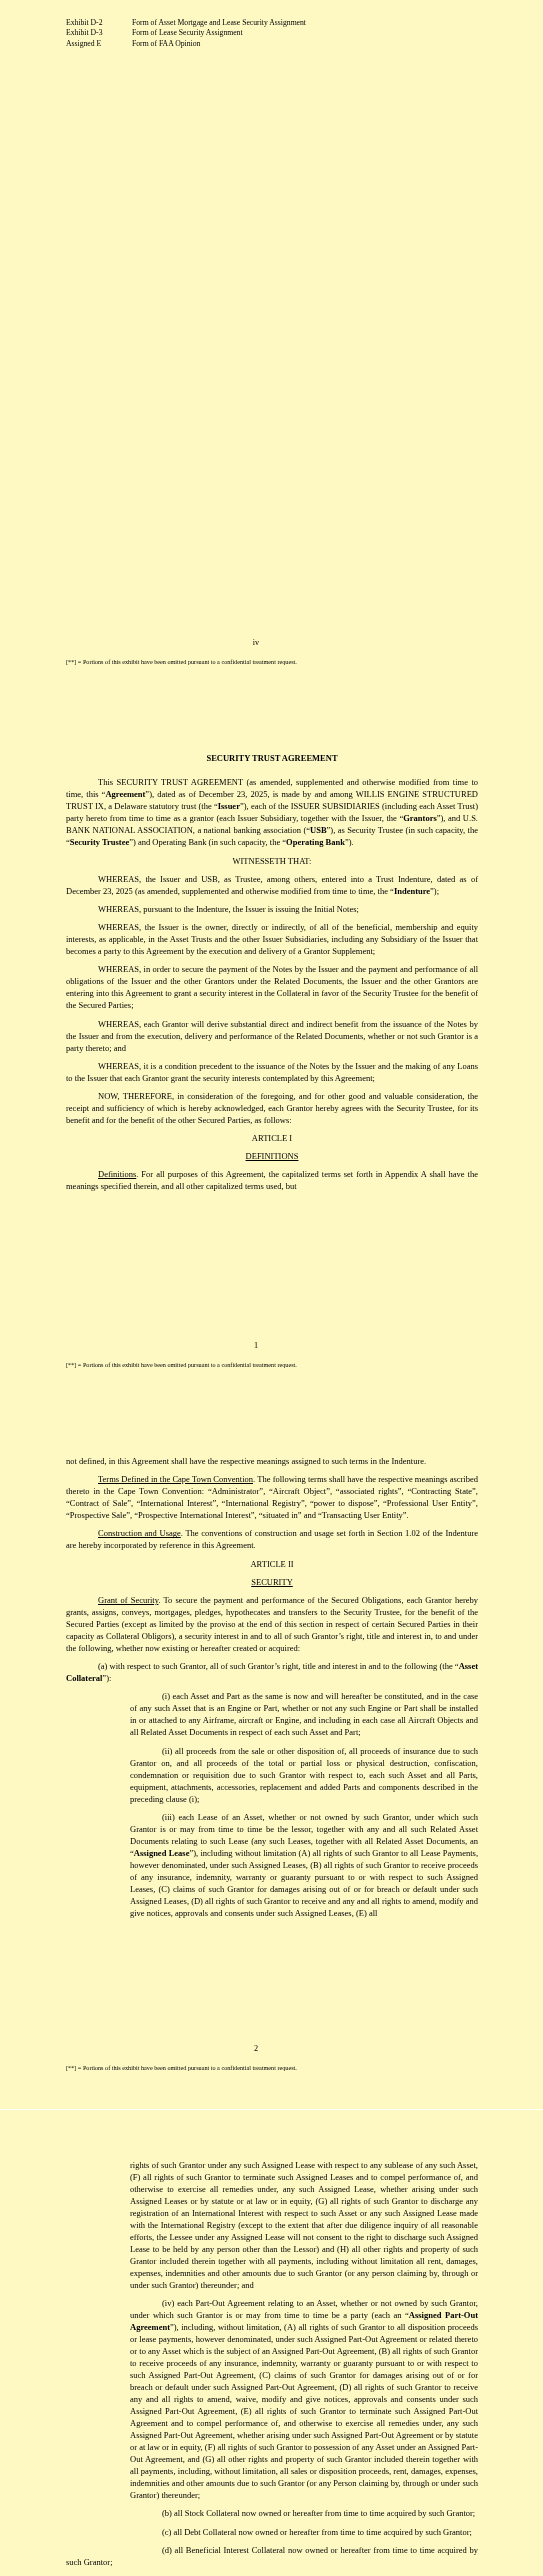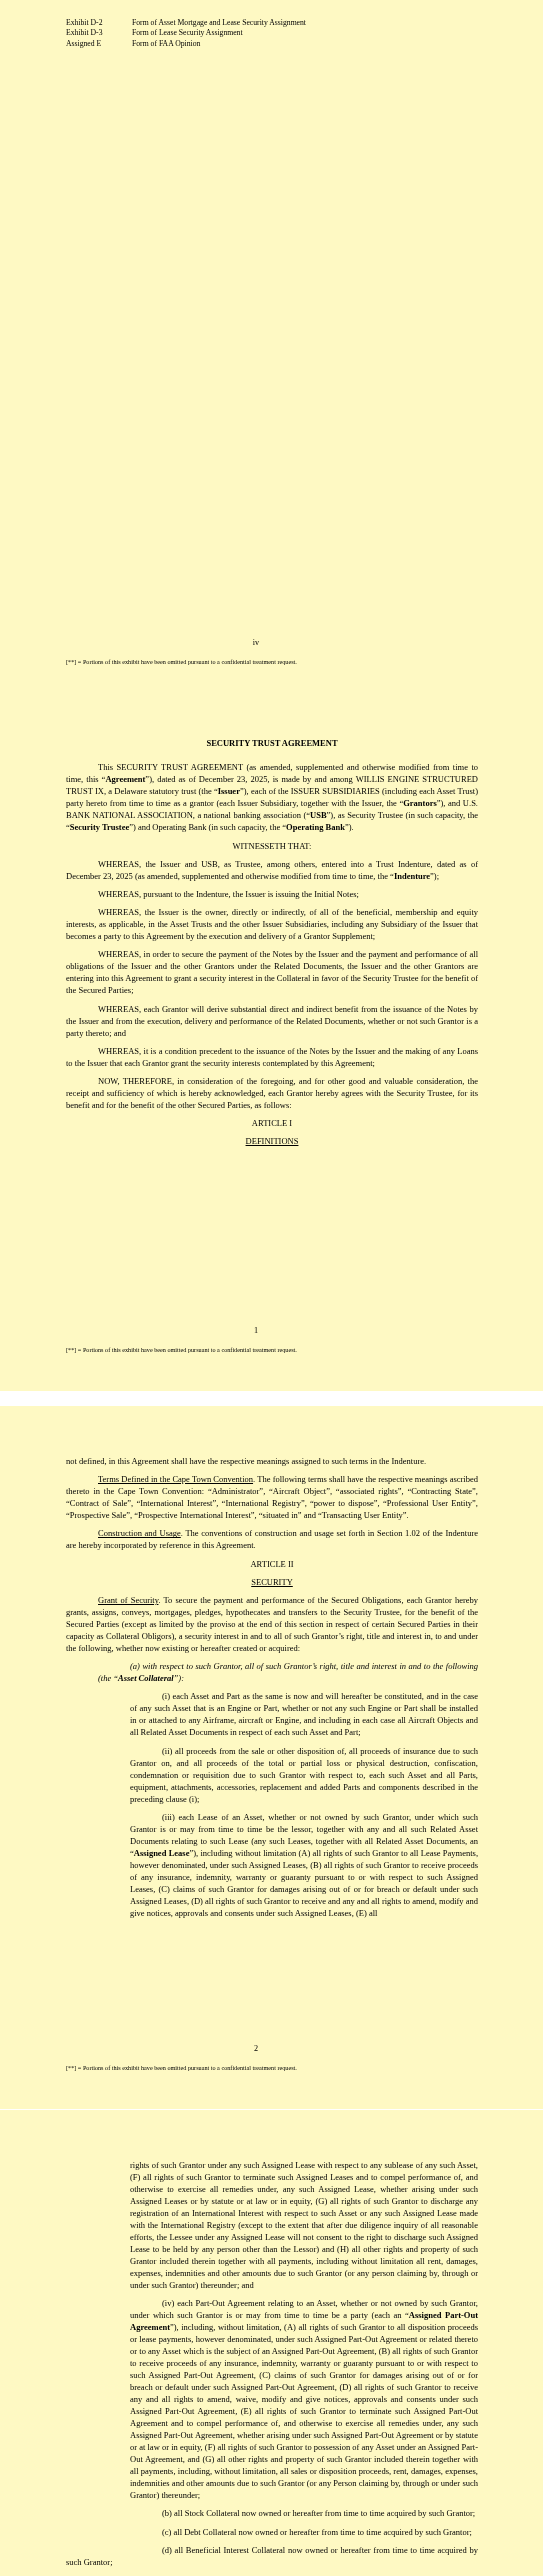"SECURITY TRUST AGREEMENT" section.sheet { top: 688px -> 703px }
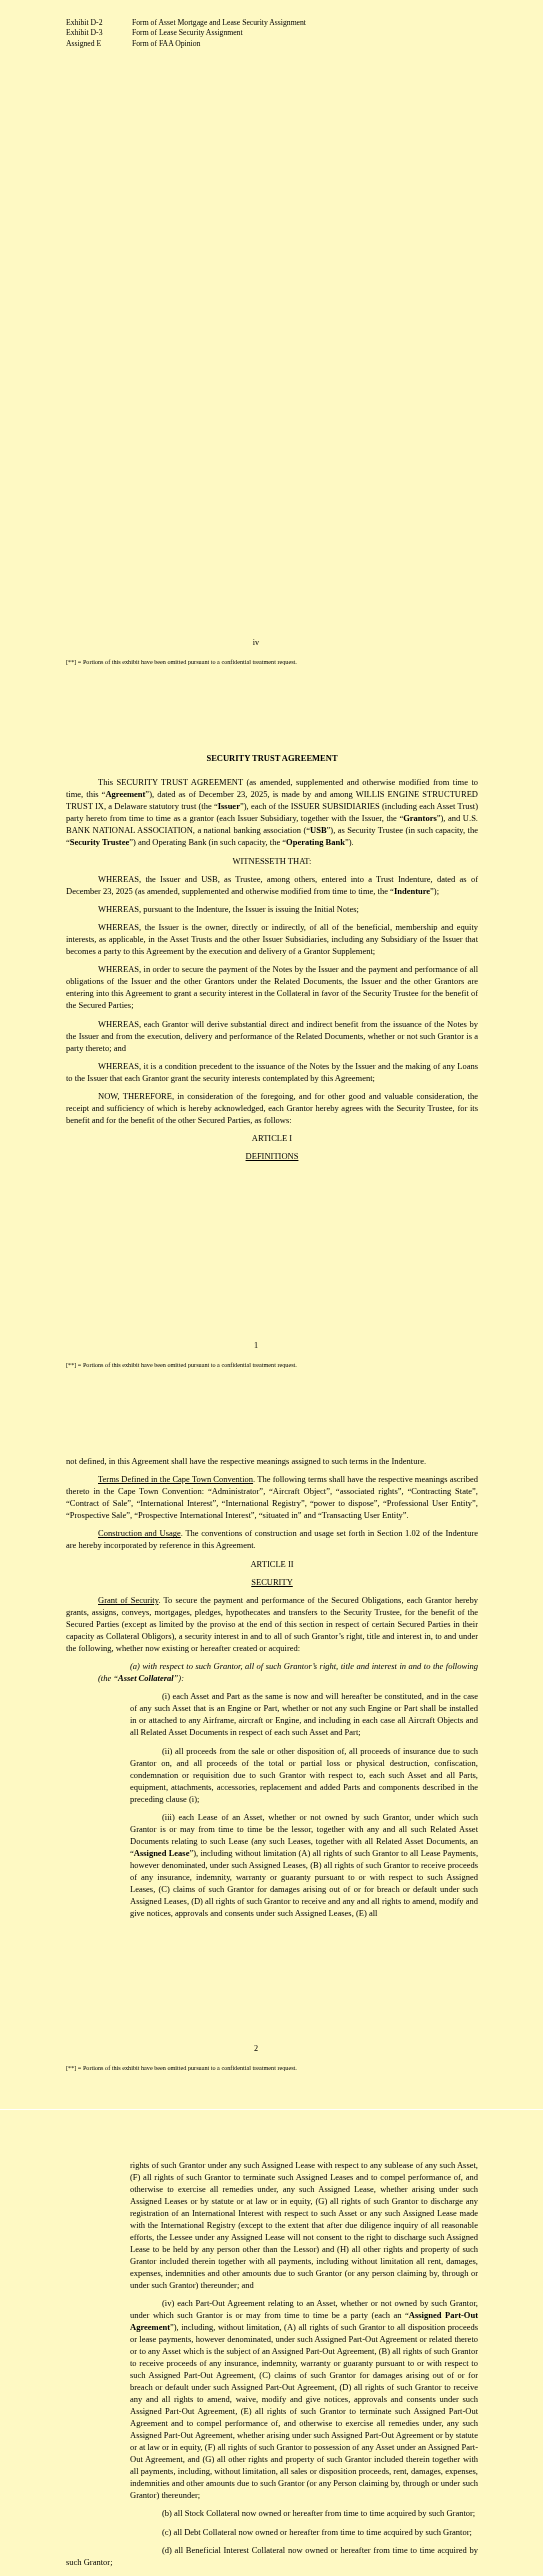"Definitions. For all purposes of" p.ind { html: none -> <p><span>Definitions</span><span>. For all purposes of this Agreement, the capitalized terms set forth in Appendix A shall have the meanings specified therein, and all other capitalized terms used, but</span></p> }
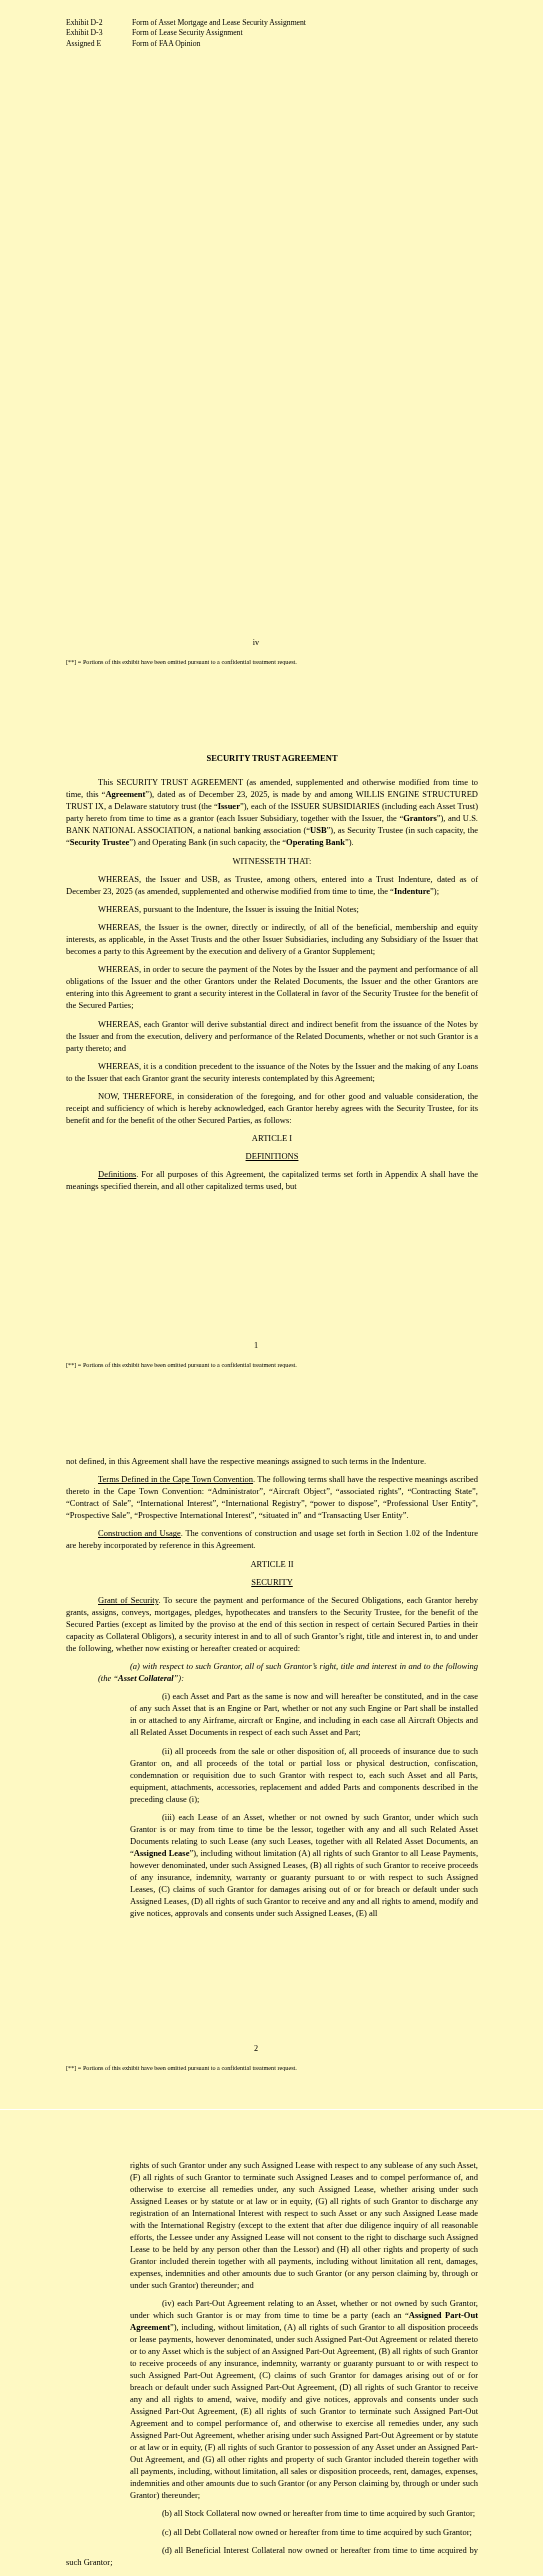"(a) with respect to such" .lvl-a { font-style: italic -> none; margin-left: 32px -> none }
